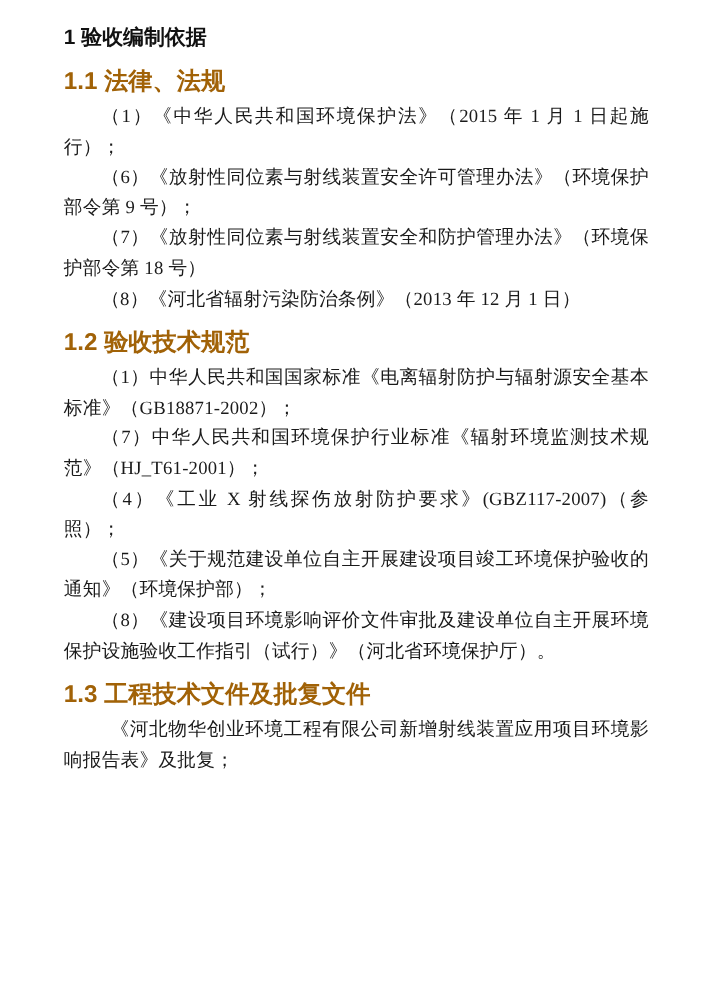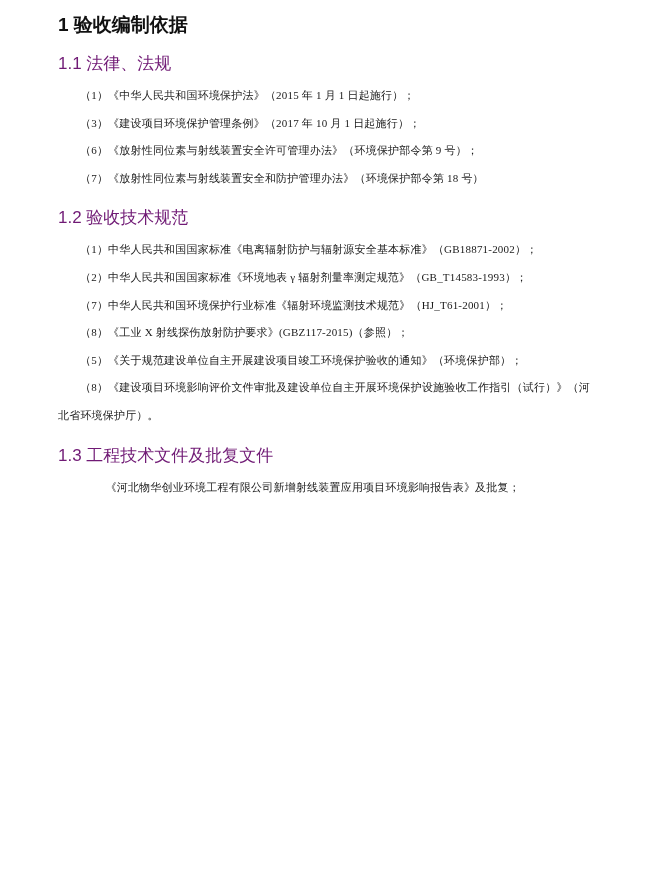"1 验收编制依据" .page { padding: 10px 56px 0 58px -> 20px 56px 0 58px }
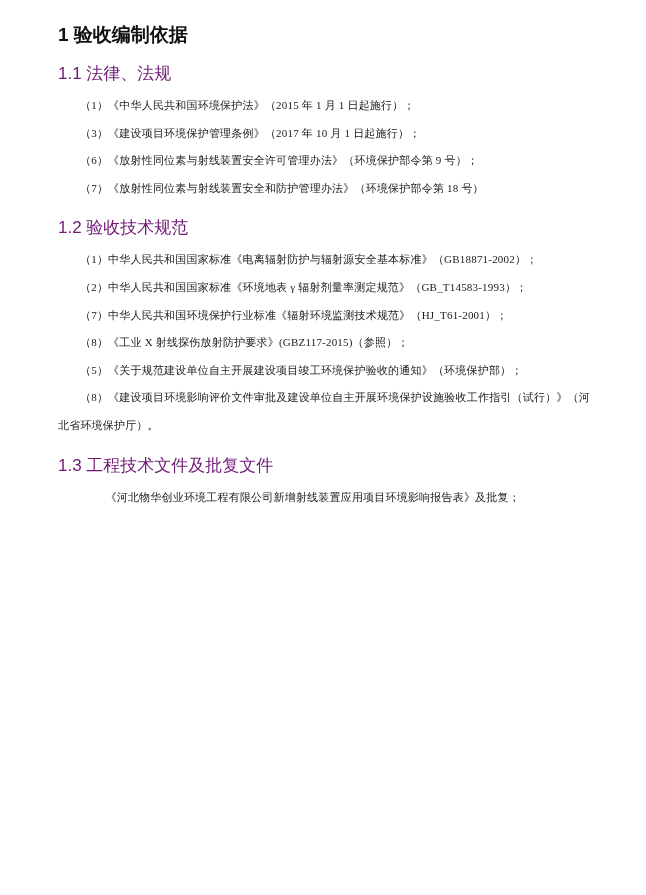"1.1 法律、法规" h2.section { color: #701a75 -> #a16207; font-size: 17px -> 22px; font-weight: normal -> bold }
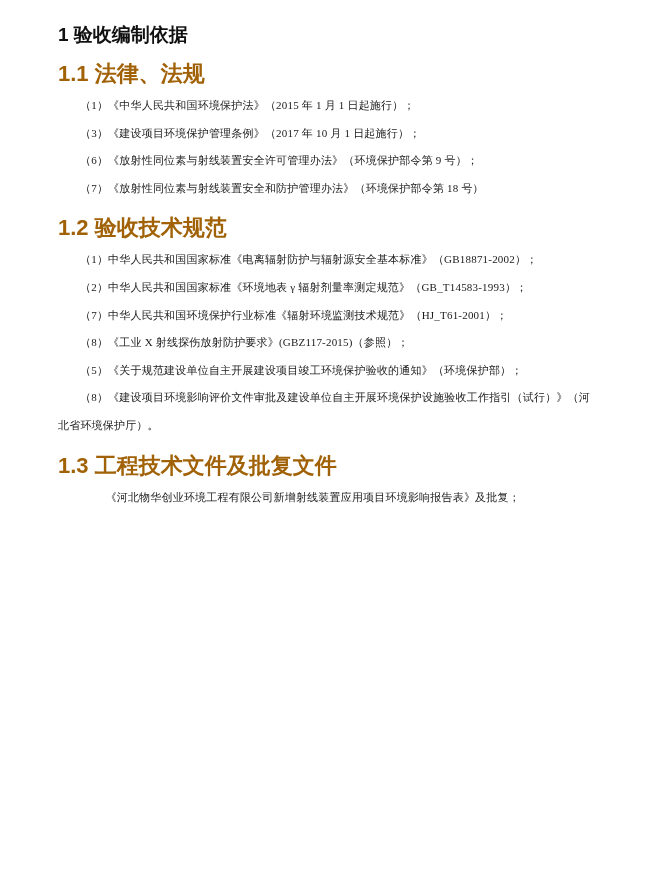"（1）《中华人民共和国环境保护法》（2015 年 1 月 1" p.para { font-size: 11px -> 17px }
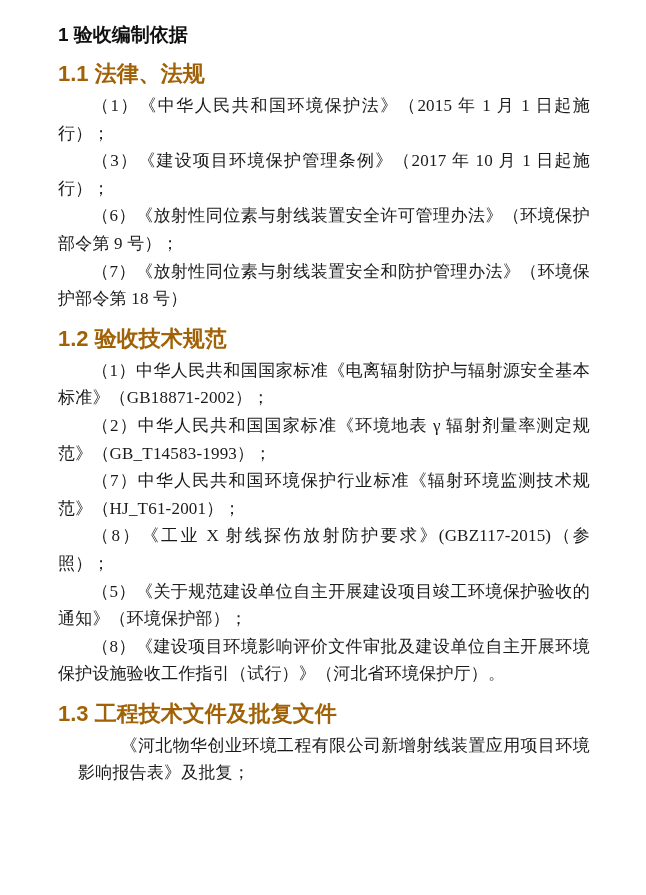"（3）《建设项目环境保护管理条例》（2017 年 10 月 1" p.para { html: <p>（3）《建设项目环境保护管理条例》（2017 年 10 月 1 日起施行）；</p> -> none }
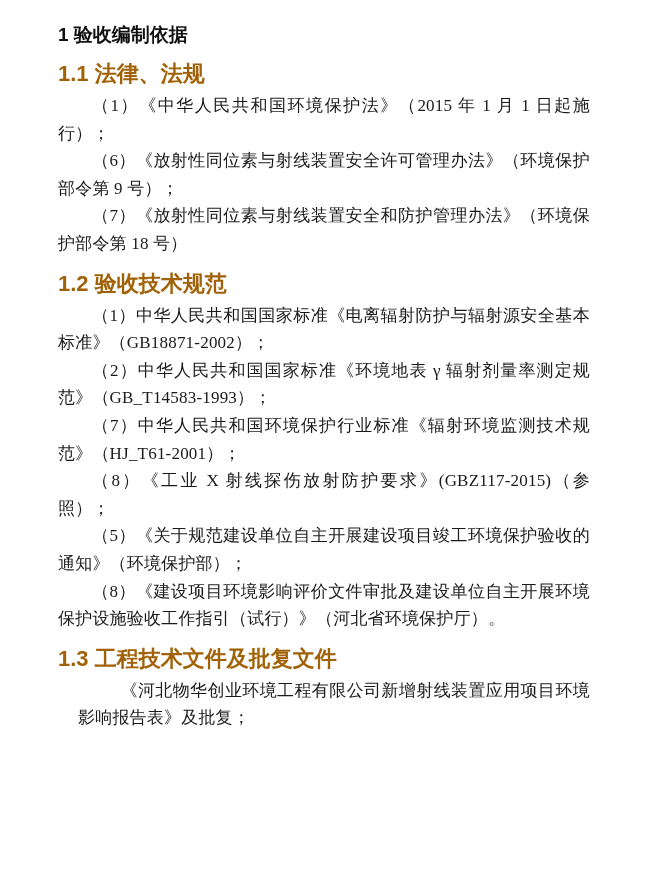"（8）《河北省辐射污染防治条例》（2013 年 12 月 1" p.para { html: none -> <p>（8）《河北省辐射污染防治条例》（2013 年 12 月 1 日）</p> }
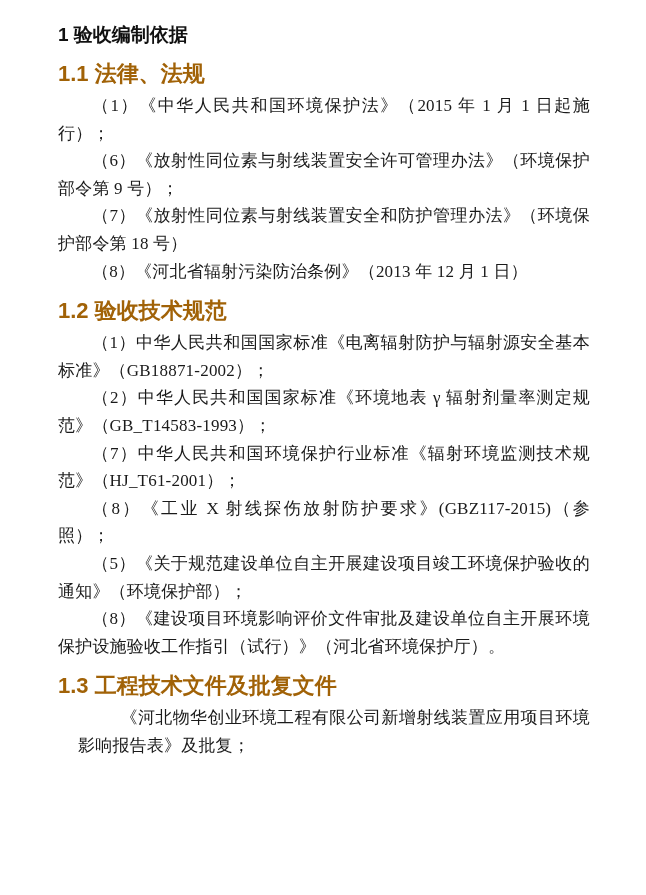"（2）中华人民共和国国家标准《环境地表 γ" p.para { html: <p>（2）中华人民共和国国家标准《环境地表 γ 辐射剂量率测定规范》（GB_T14583-1993）；</p> -> none }
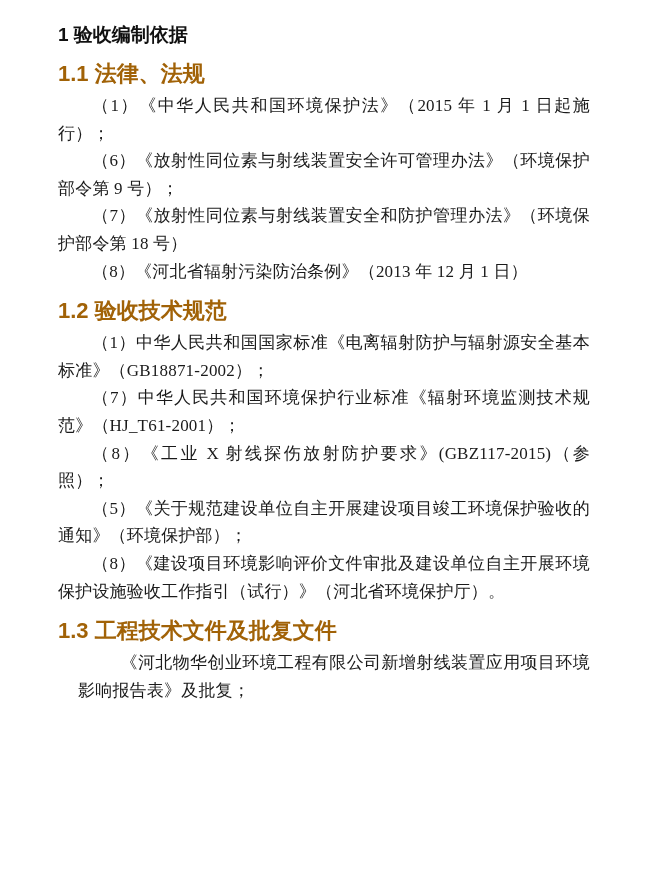"（8）《工业 X 射线探伤放射防护要求》(GBZ117-2015)（参照）；" p.para { text: 8）《工业 X 射线探伤放射防护要求》(GBZ117-2015 -> 4）《工业 X 射线探伤放射防护要求》(GBZ117-2007 }
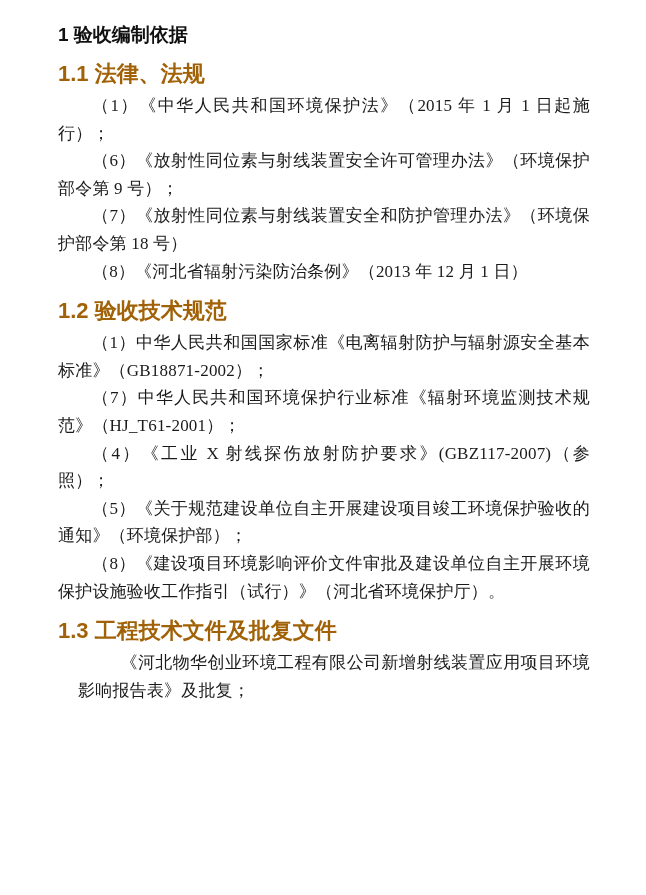"《河北物华创业环境工程有限公司新增射线装置应用项目环境影响报告表》及批复；" p.para.indent-deep { margin-left: 20px -> none }
